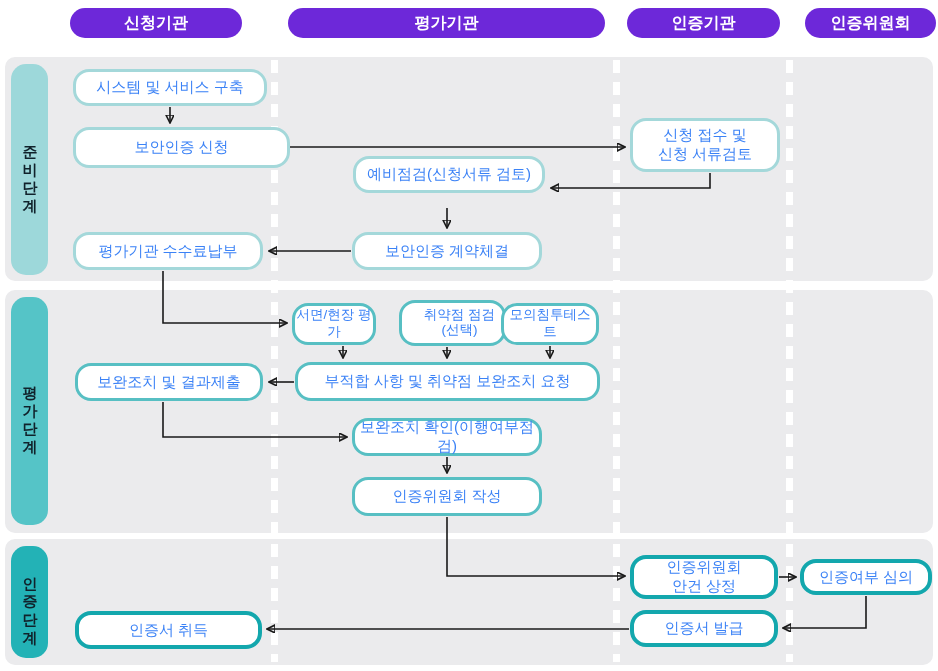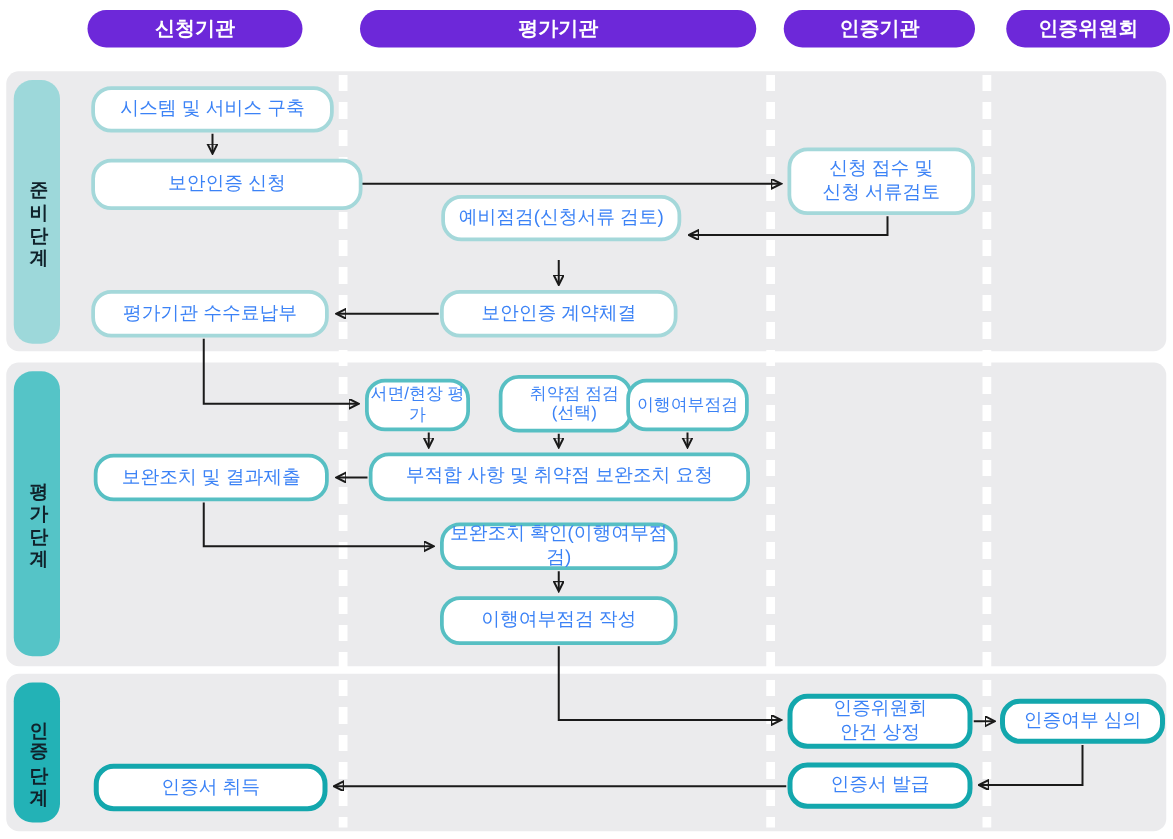"이행여부점검" div.node { text: 이행여부점검 -> 모의침투테스트 }
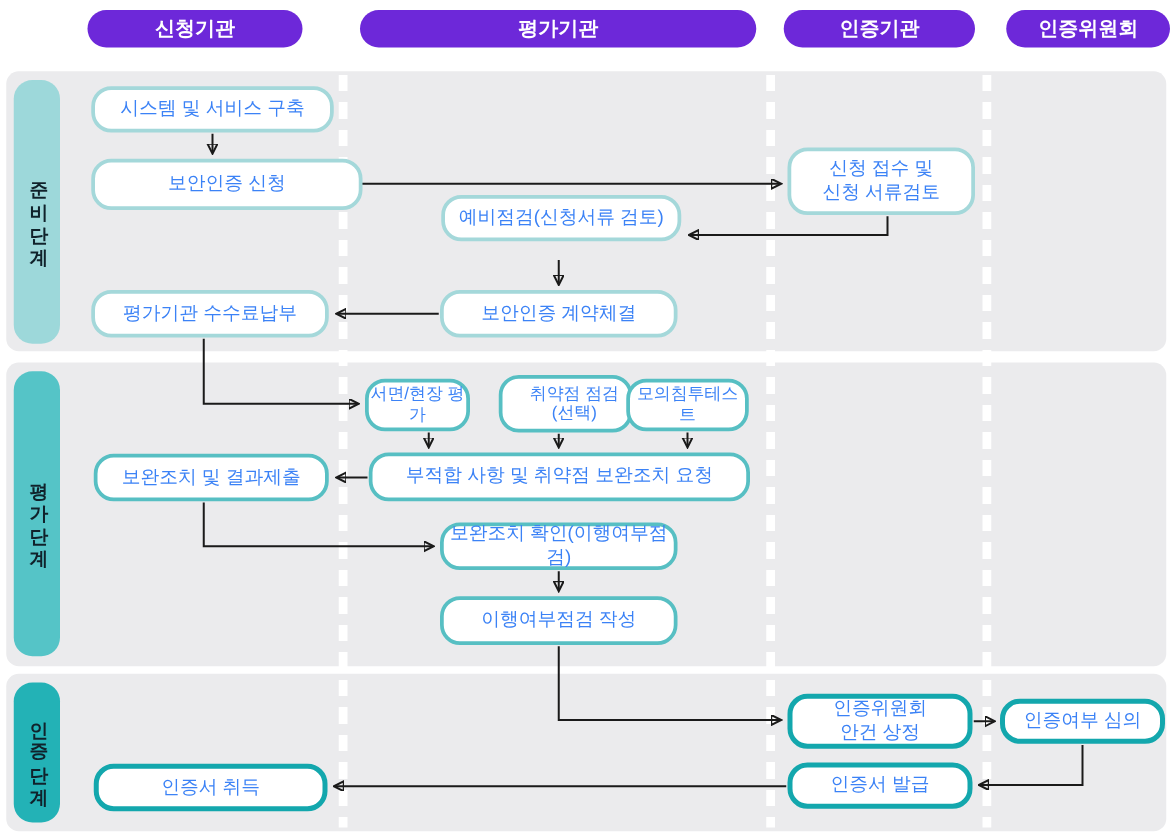"이행여부점검 작성" div.node { text: 이행여부점검 -> 인증위원회 }
